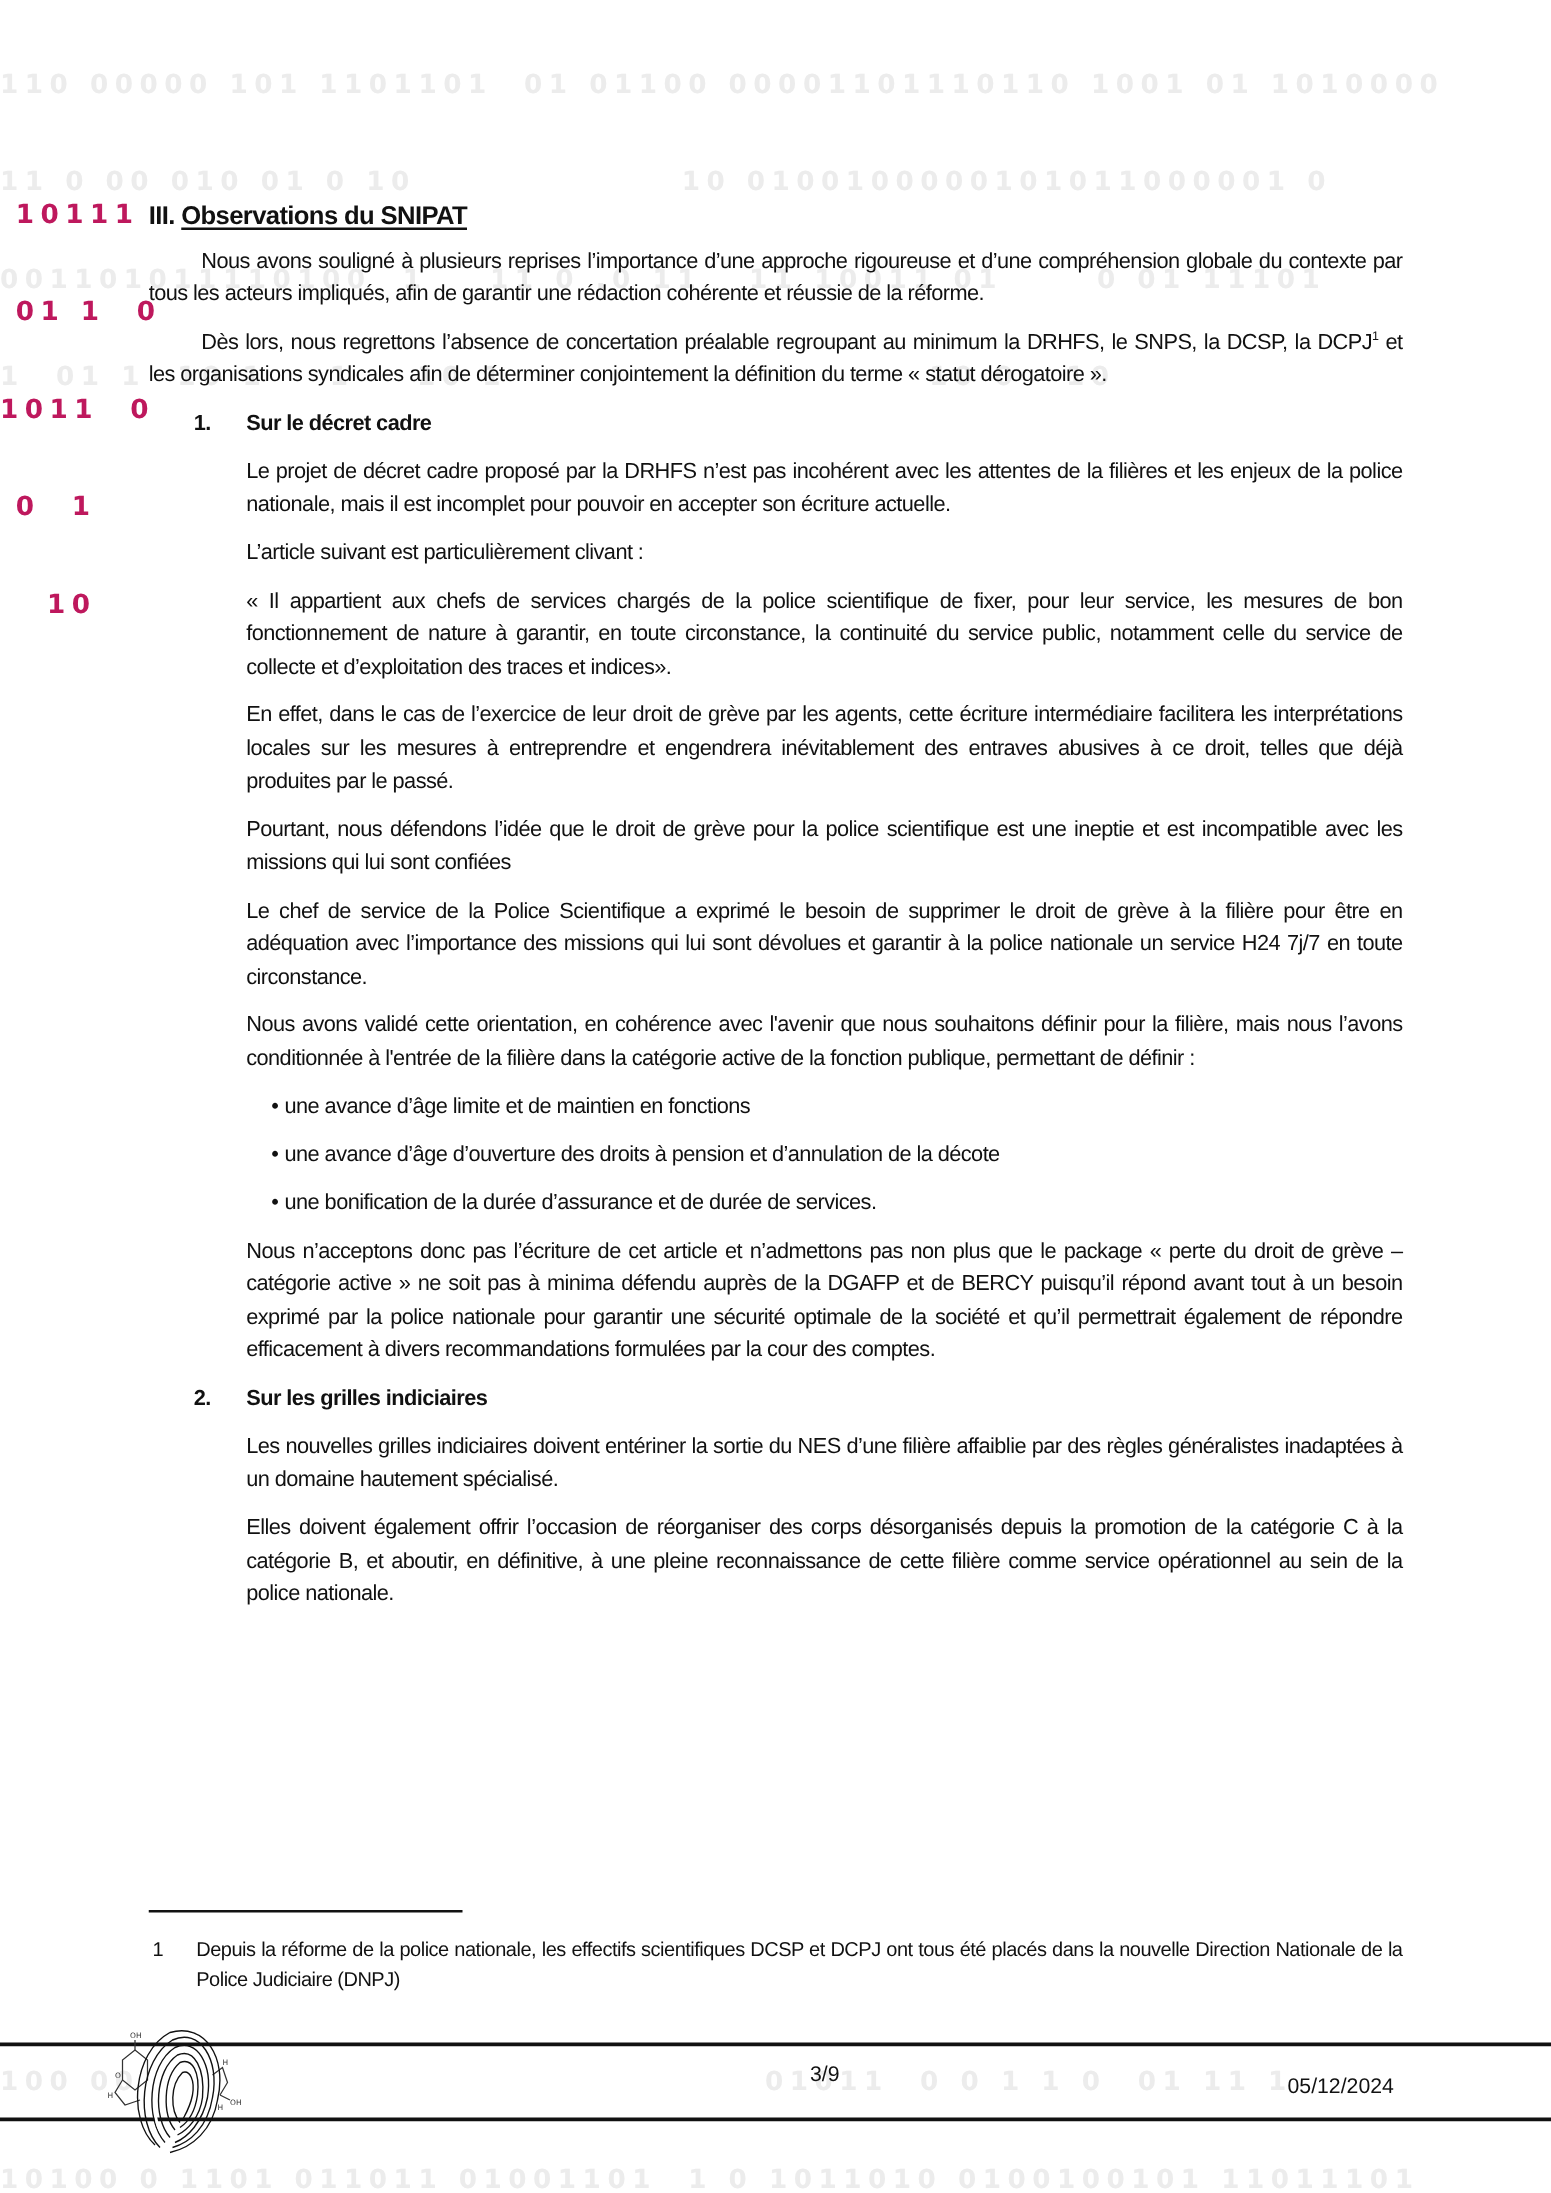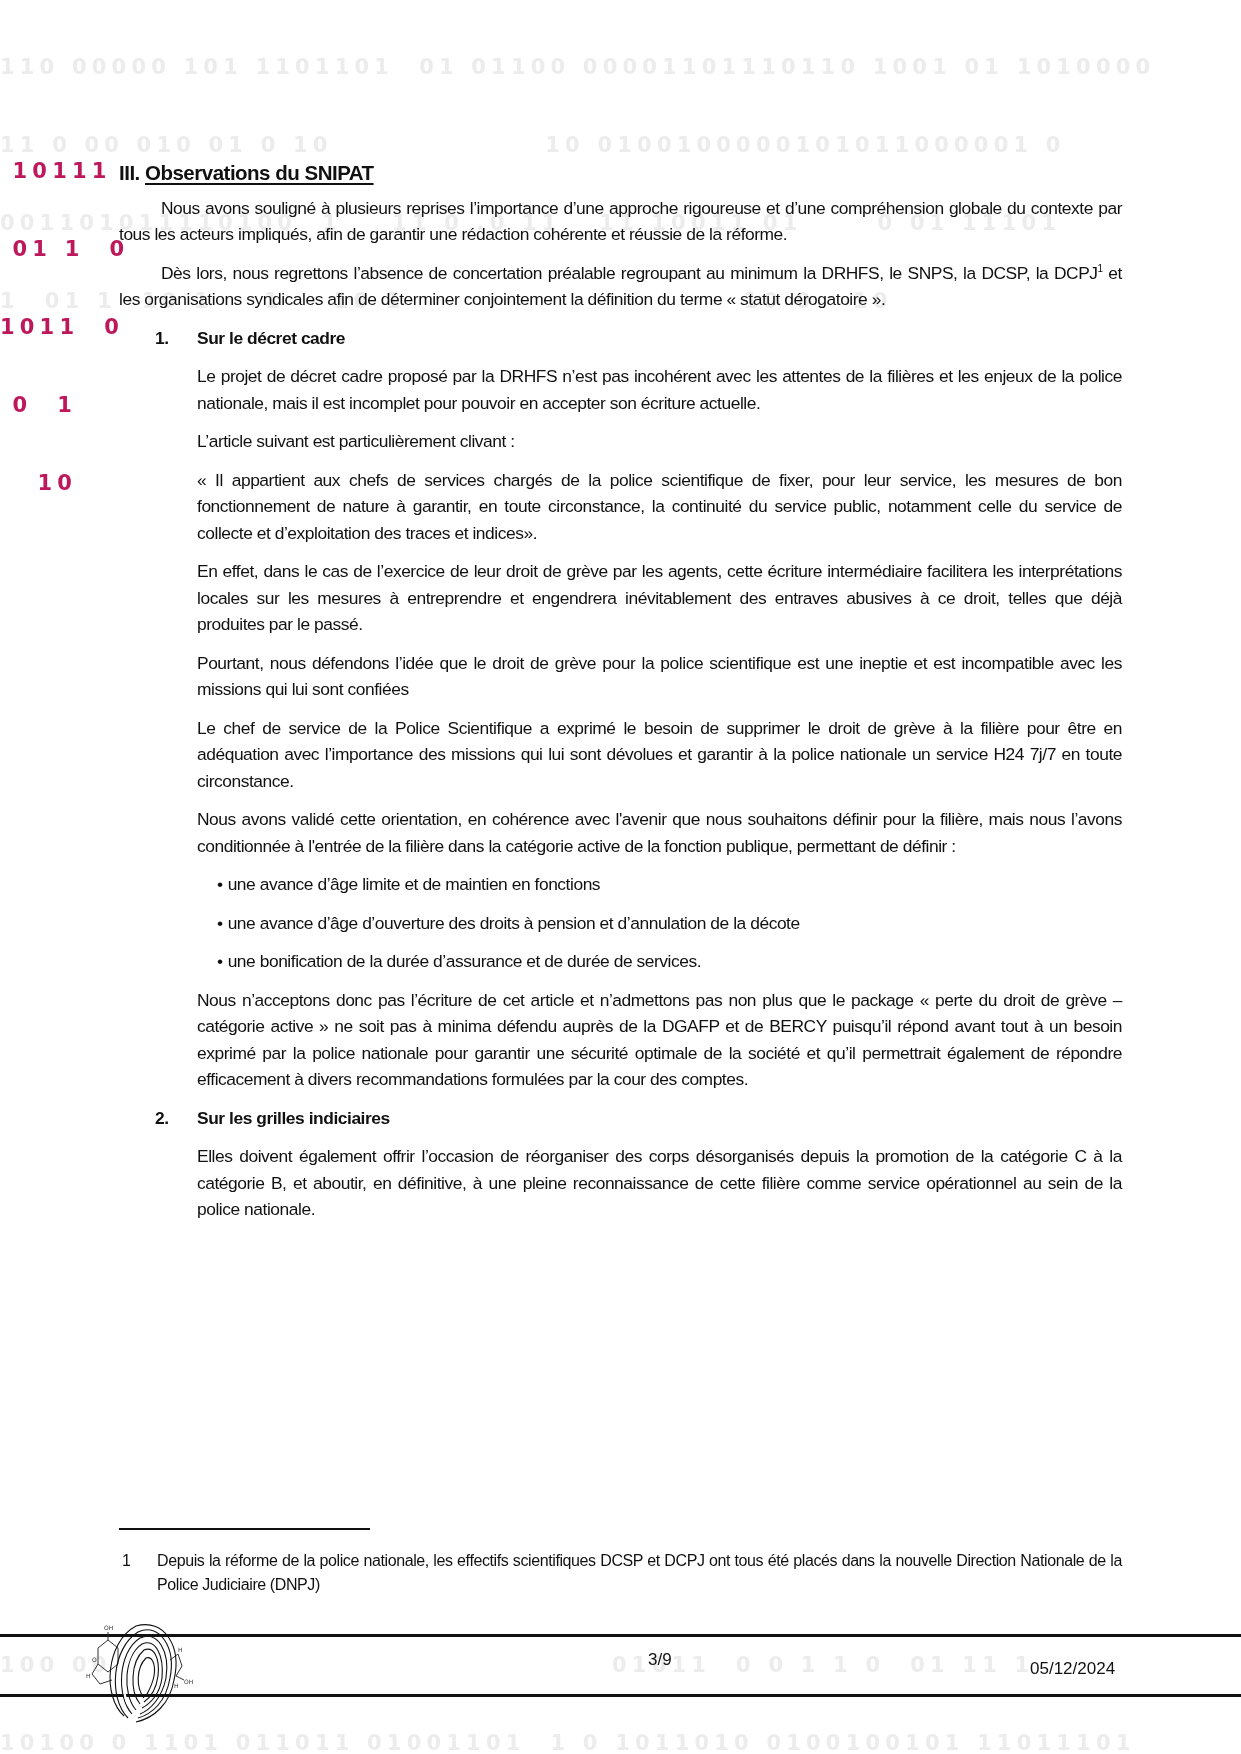"Les nouvelles grilles indiciaires" p { html: none -> <p>Les nouvelles grilles indiciaires doivent entériner la sortie du NES d’une filière affaiblie par des règles généralistes inadaptées à un domaine hautement spécialisé.</p> }
